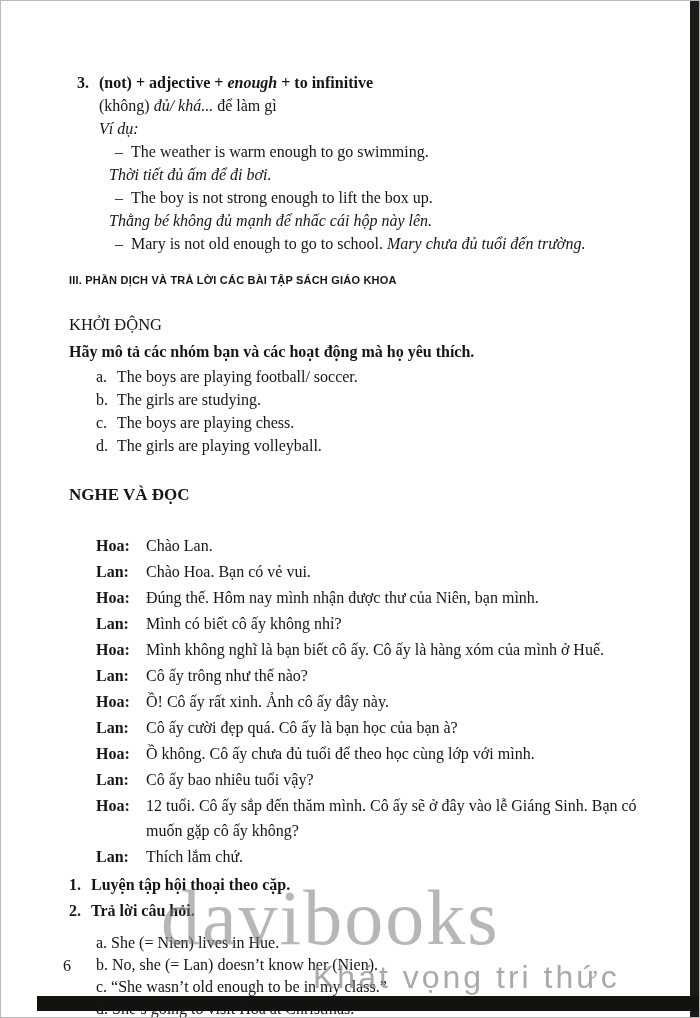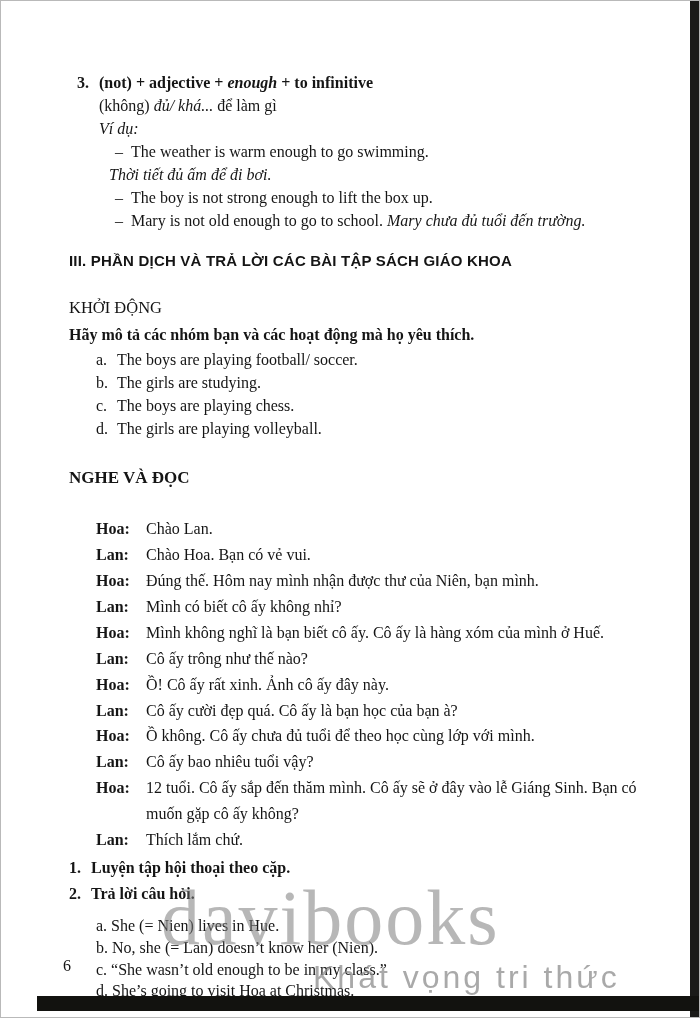"Thằng bé không đủ mạnh" div.ex-vn { html: none -> <div>Thằng bé không đủ mạnh để nhấc cái hộp này lên.</div> }
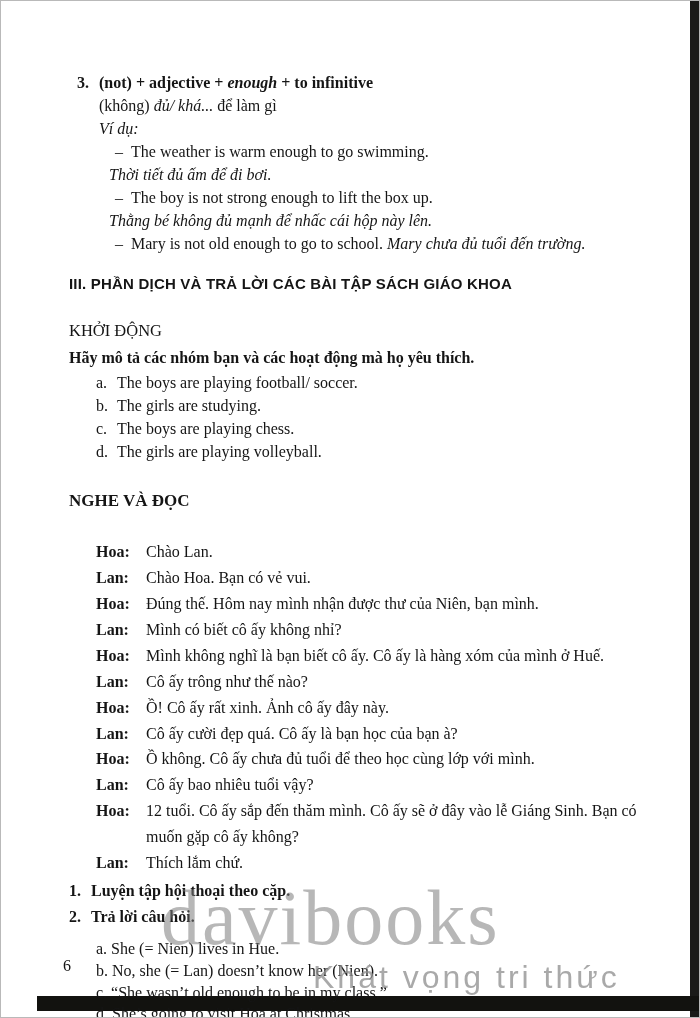"III. PHẦN DỊCH VÀ TRẢ" .sec-heading { font-size: 15px -> 11px }
